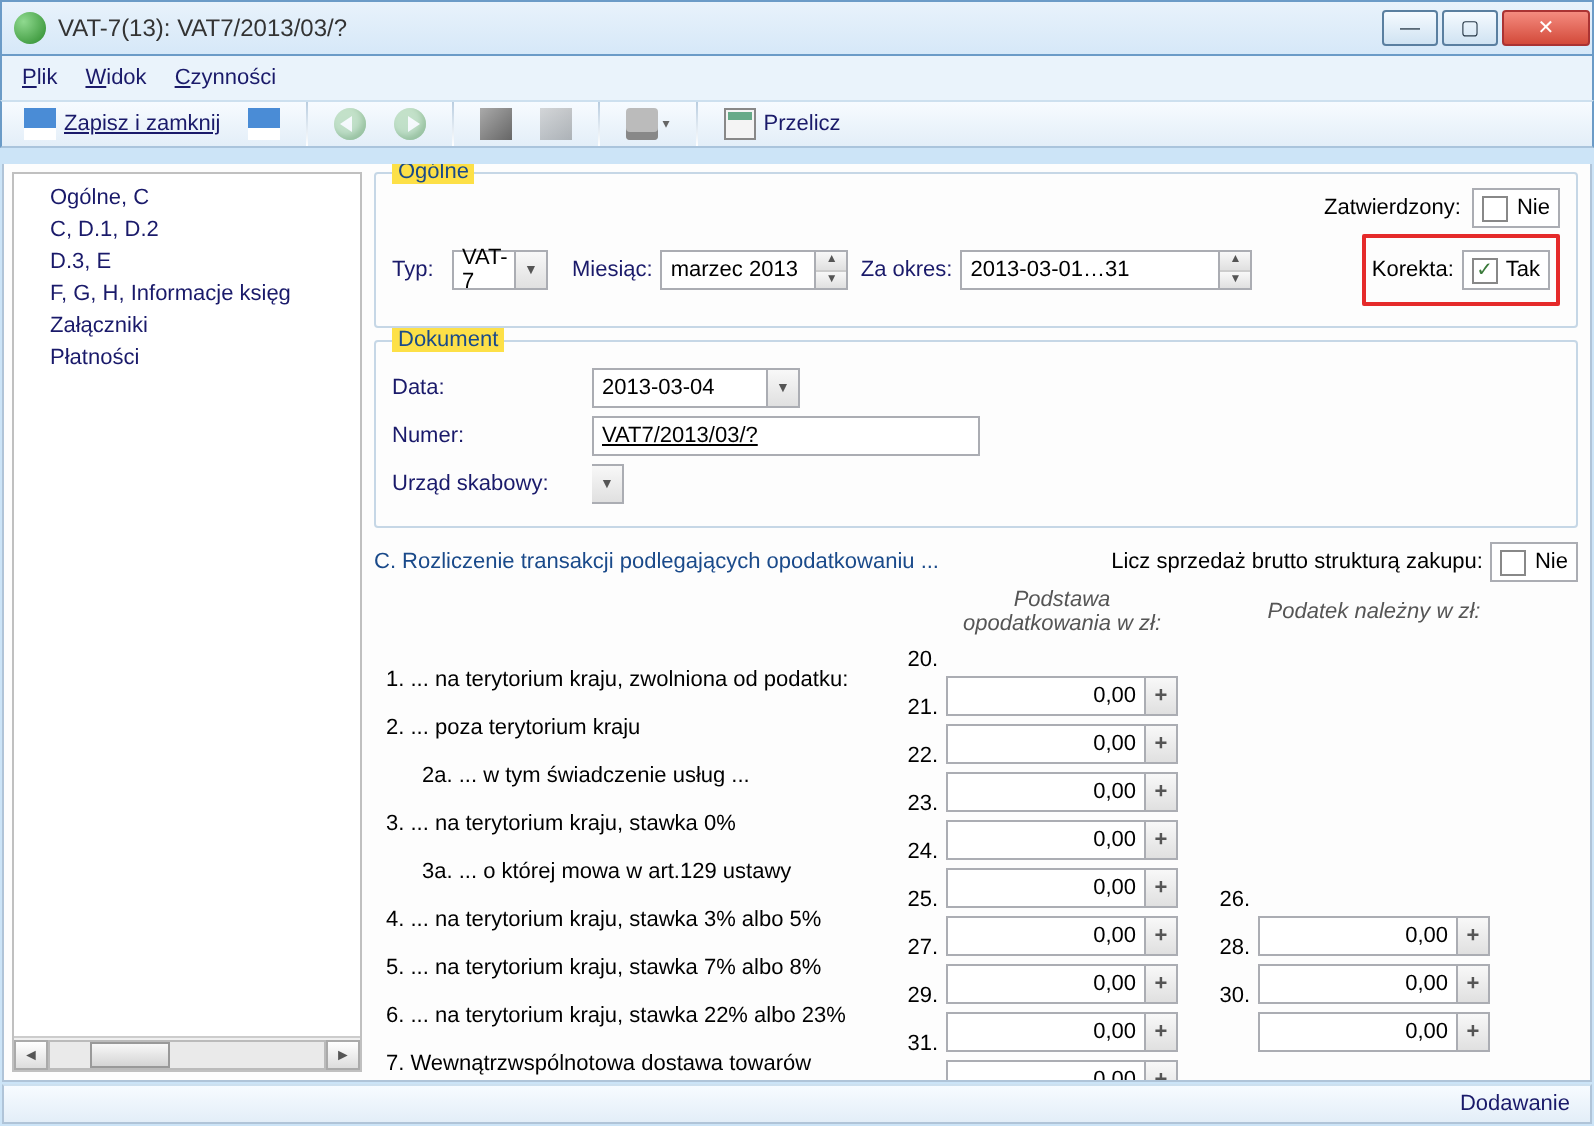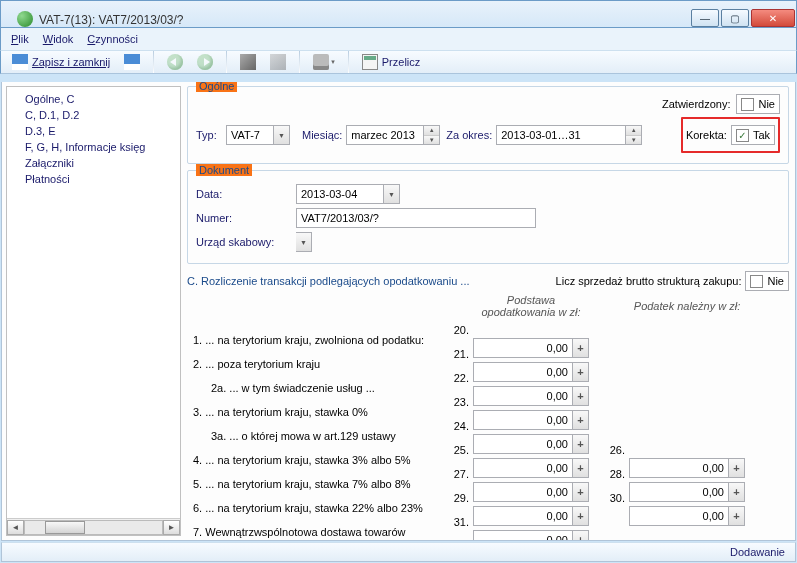"VAT-7(13): VAT7/2013/03/?" .titlebar { align-items: flex-end -> center; padding-left: 16px -> 6px }
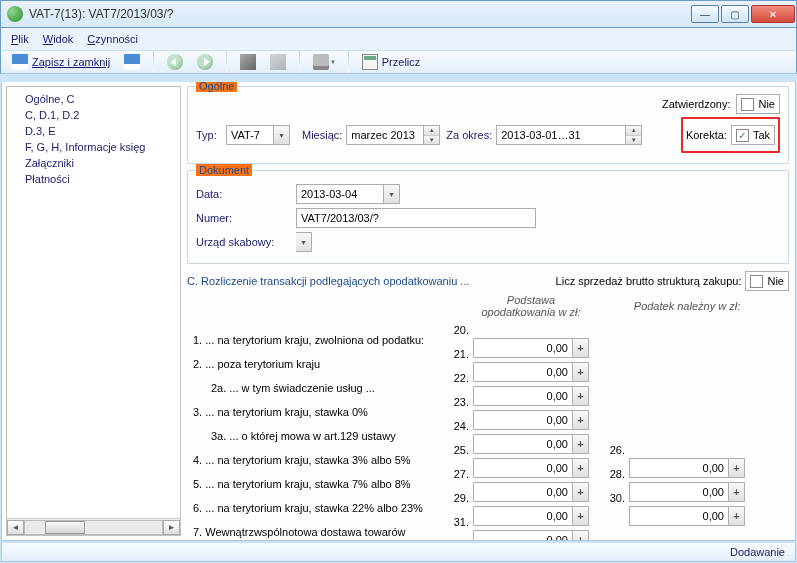"Ogólne" .group > .legend { background: #f97316 -> #fde047 }
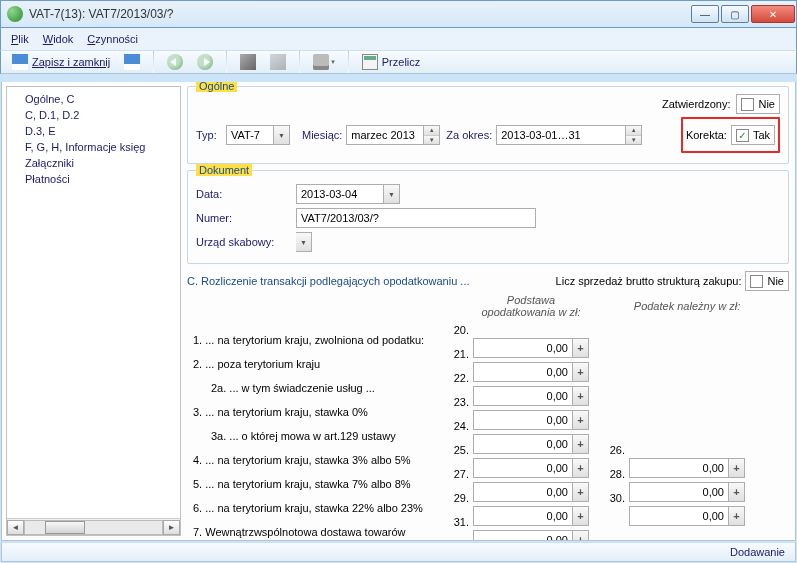"VAT-7" span.field { width: 48px -> 32px }
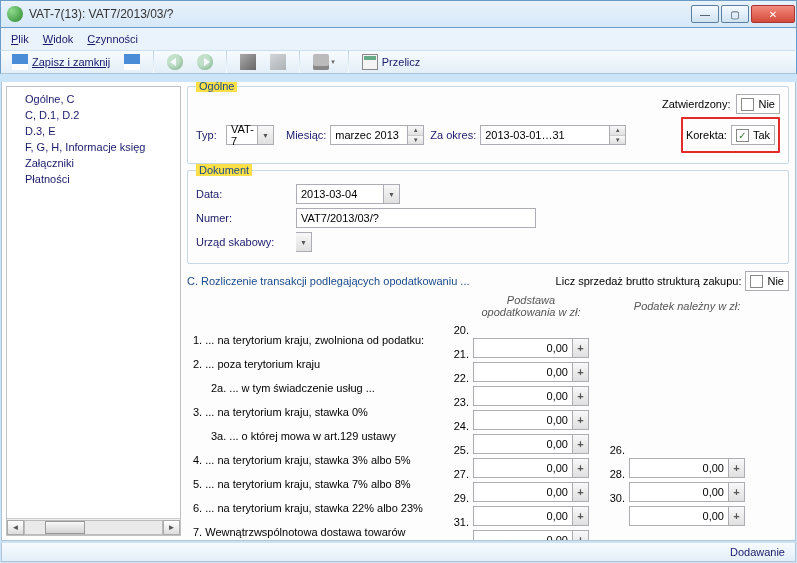"VAT7/2013/03/?" span.field { text-decoration: none -> underline; width: 240px -> 194px }
